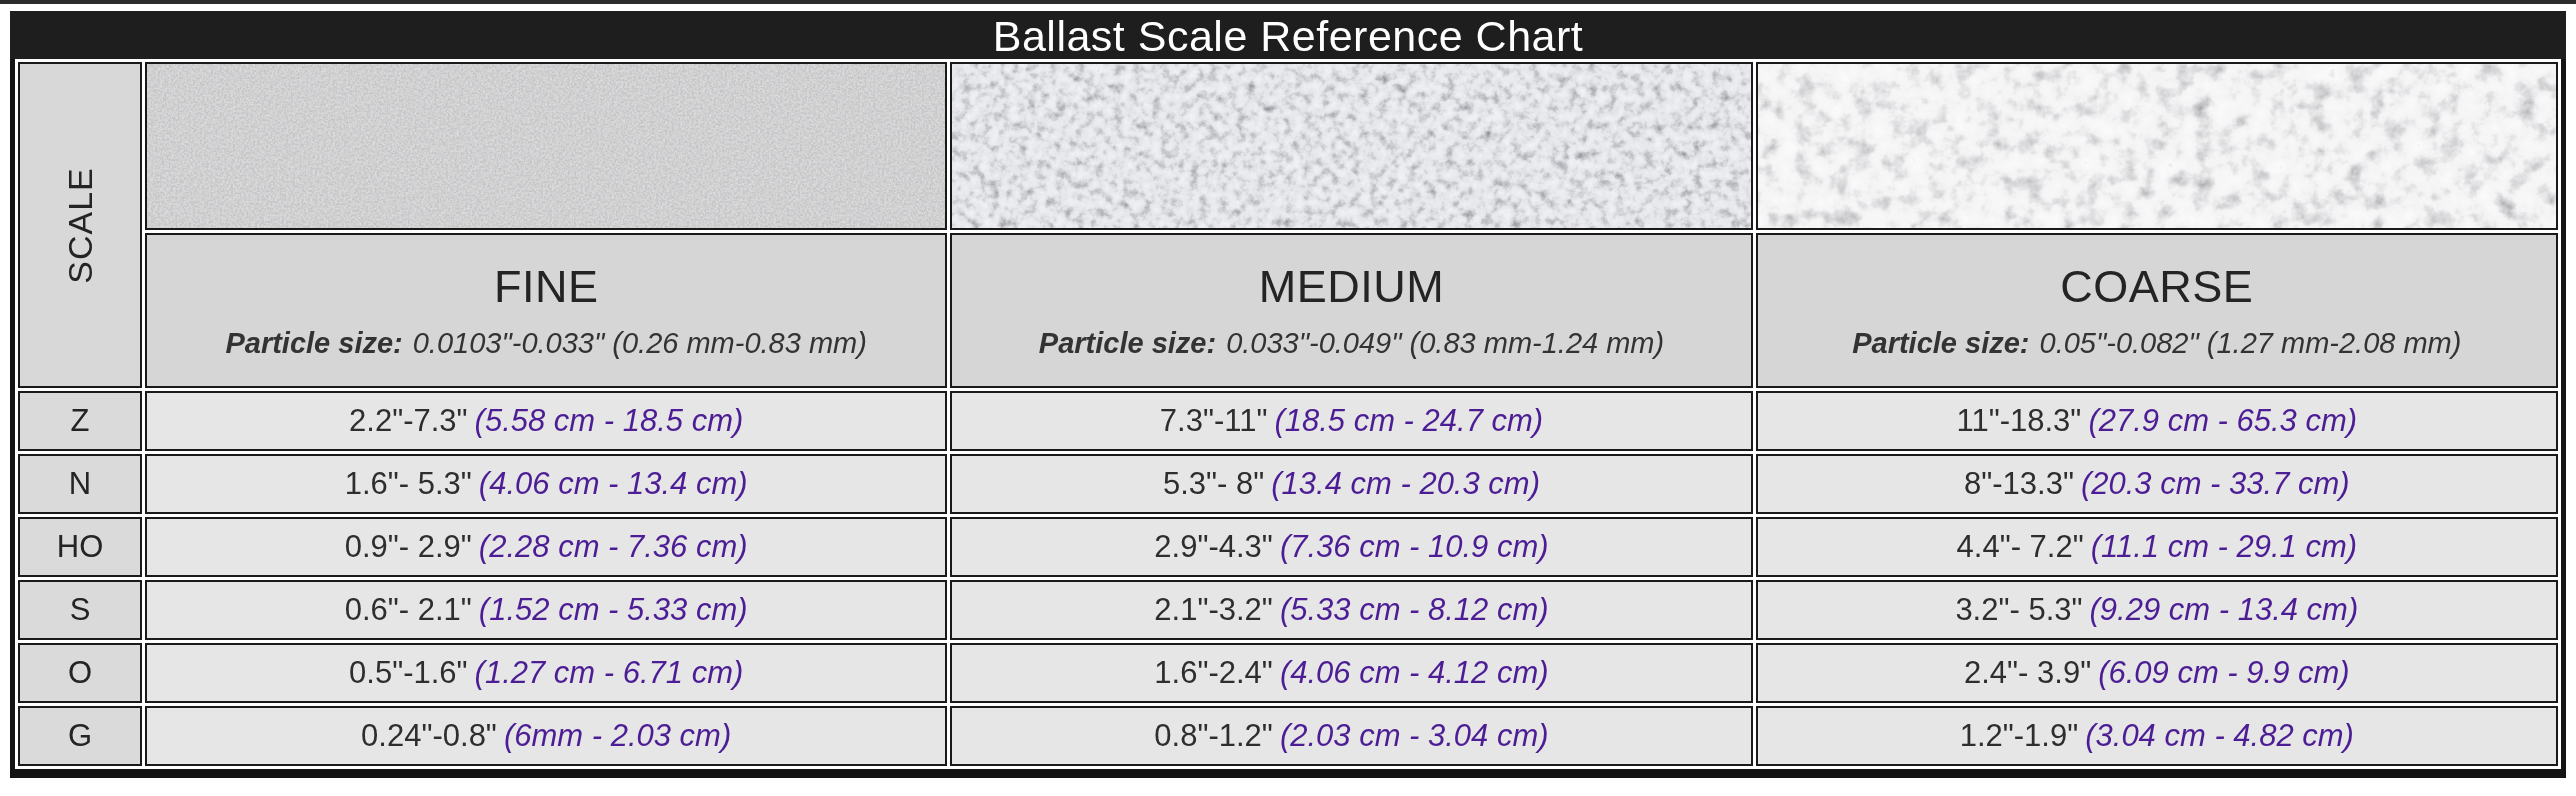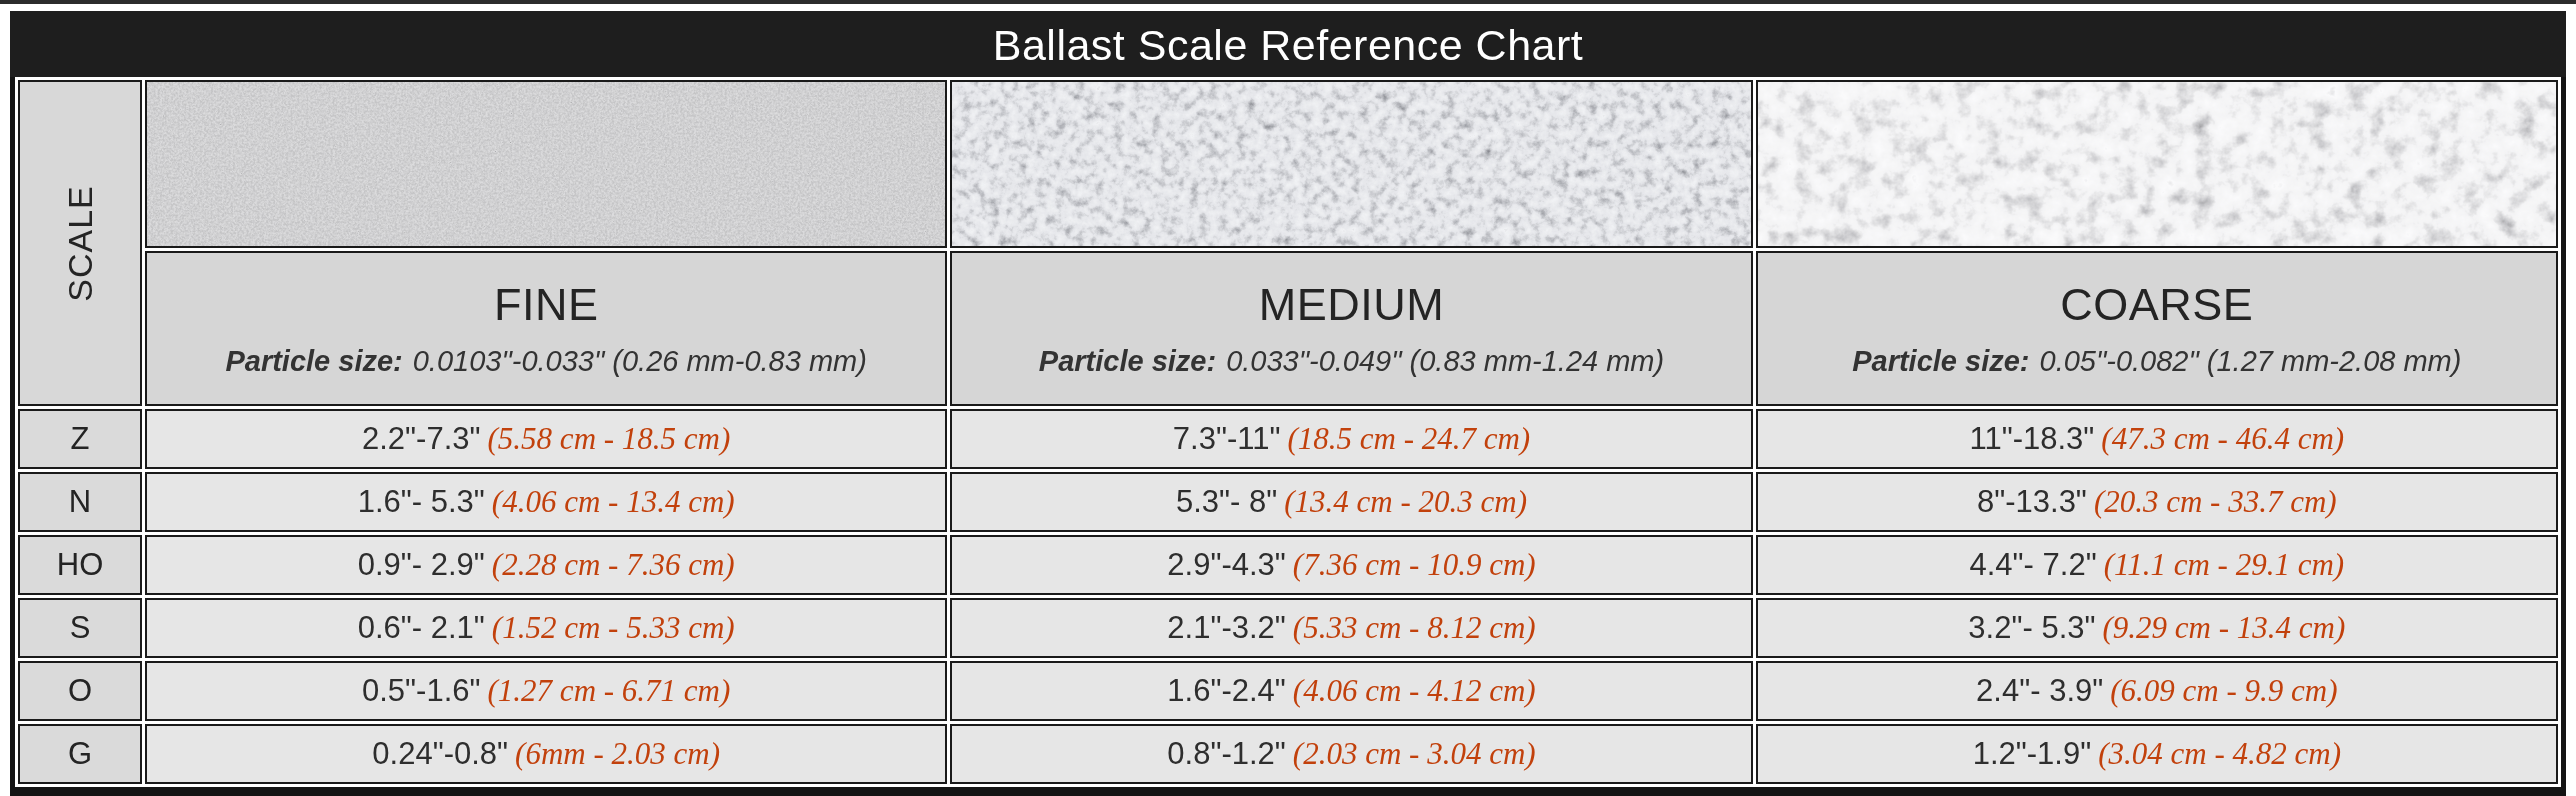"Ballast Scale Reference Chart" .title-bar { height: 66px -> 48px }
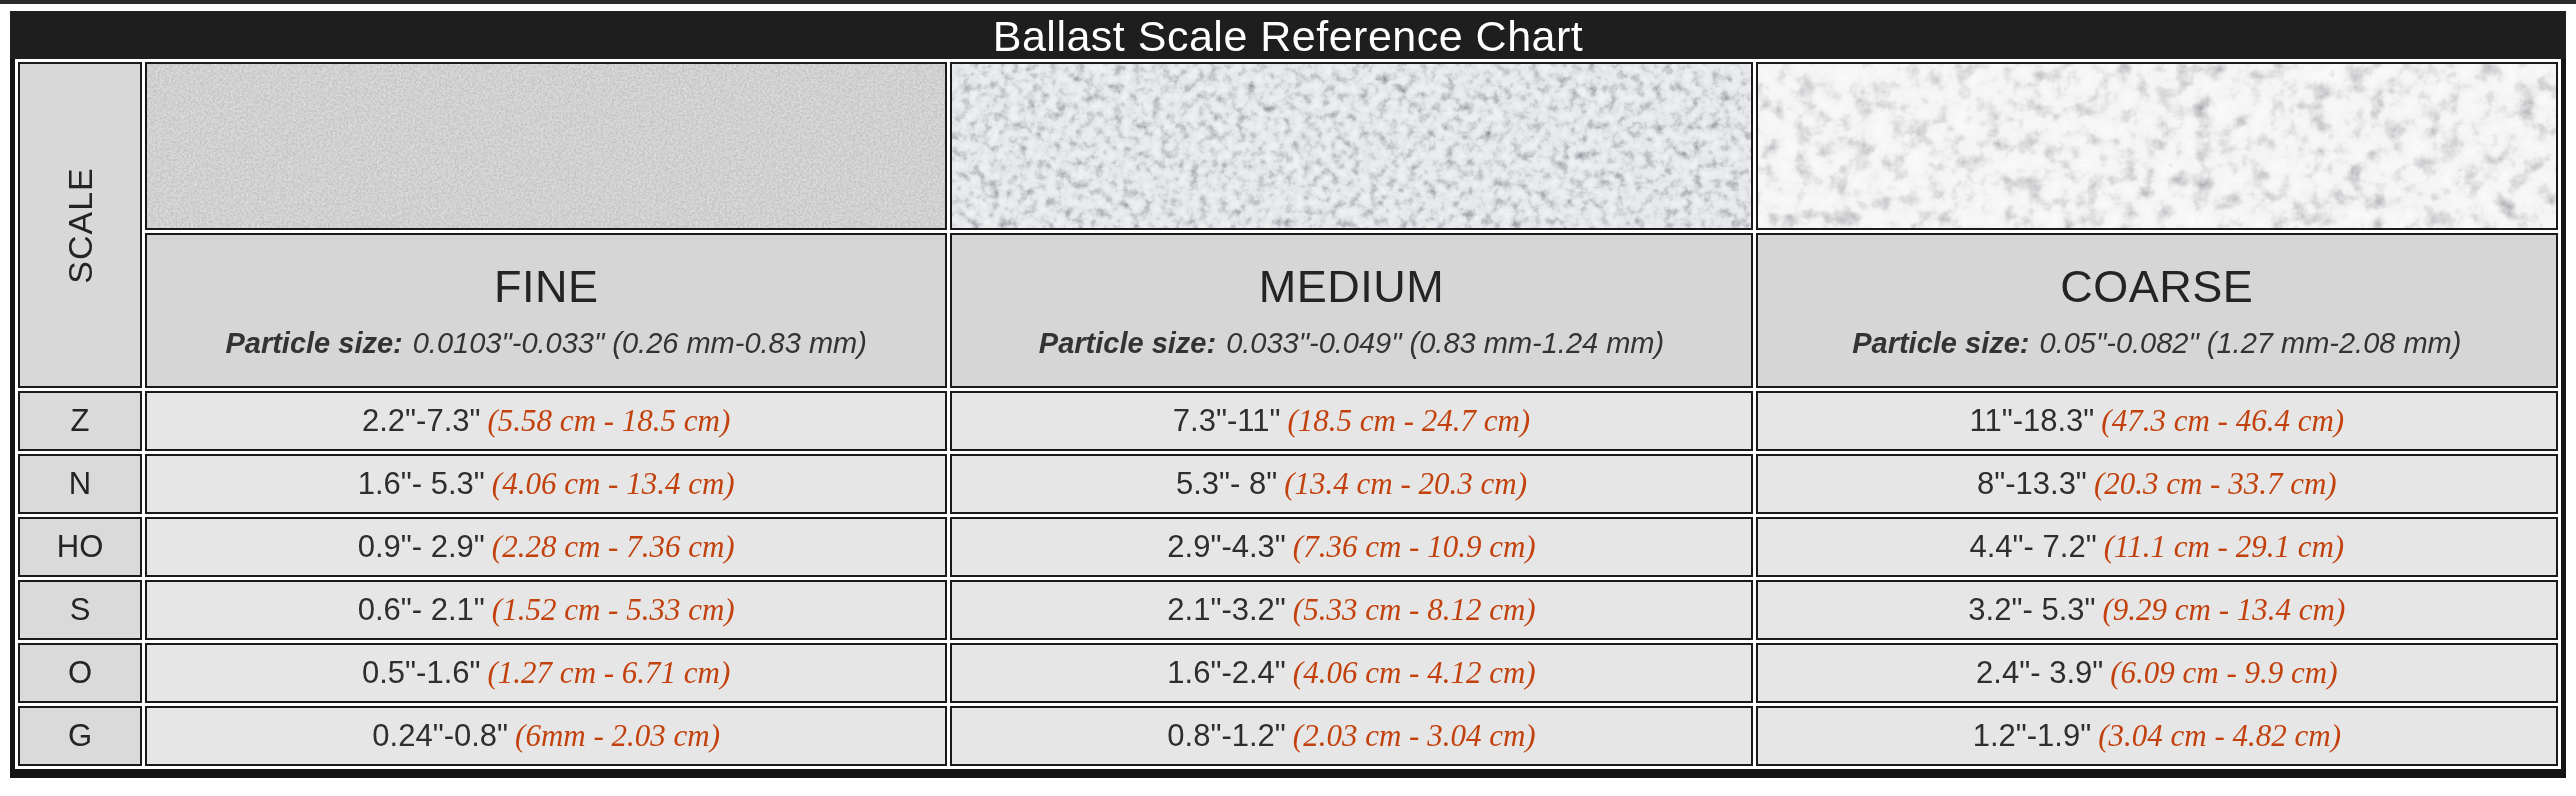"(5.58 cm - 18.5 cm)" .metric { color: #c2410c -> #4c1d95; font-family: Liberation Serif, serif -> none }
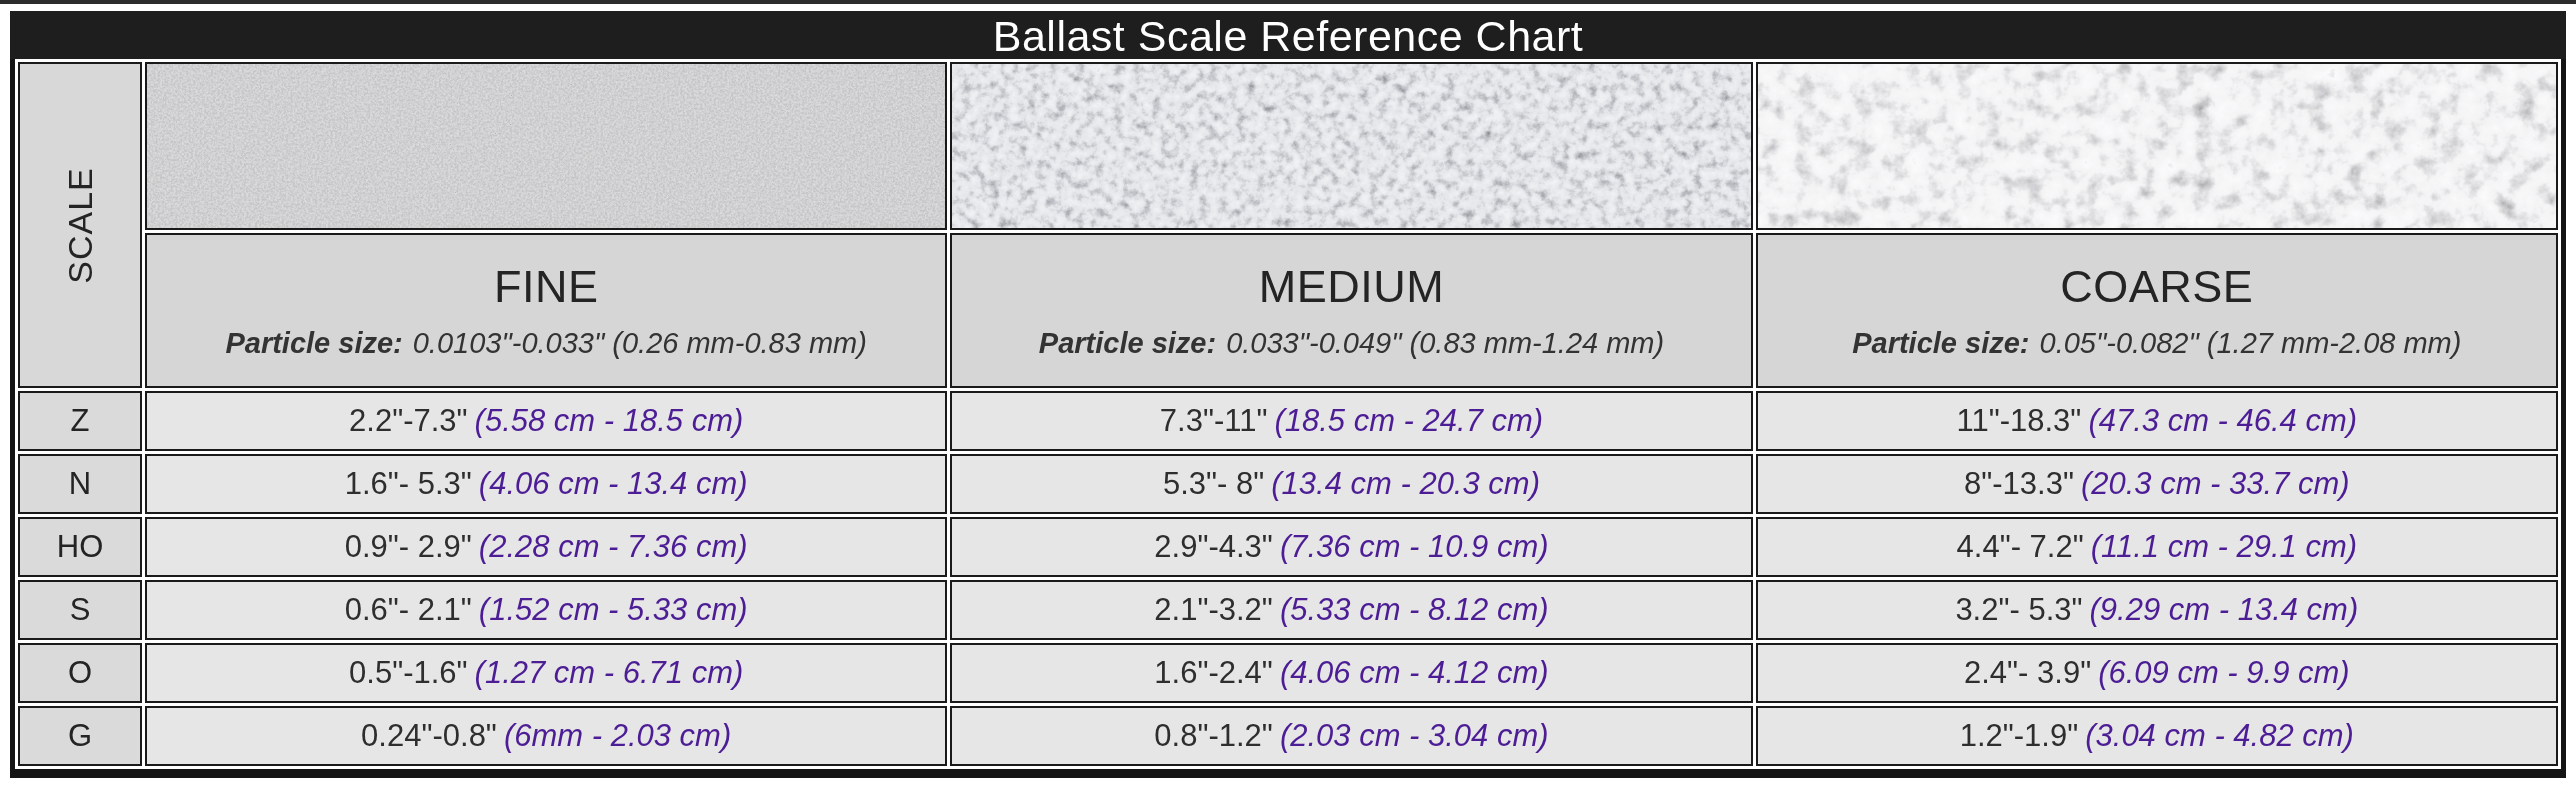"(47.3 cm - 46.4 cm)" span.metric { text: 47.3 cm - 46.4 -> 27.9 cm - 65.3 }
